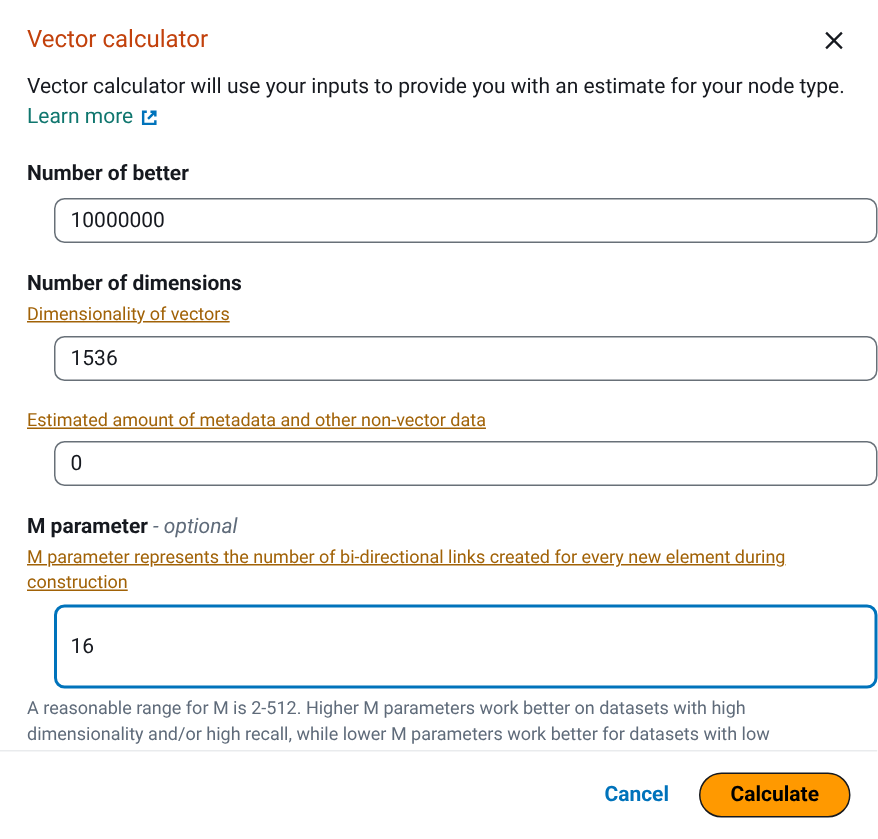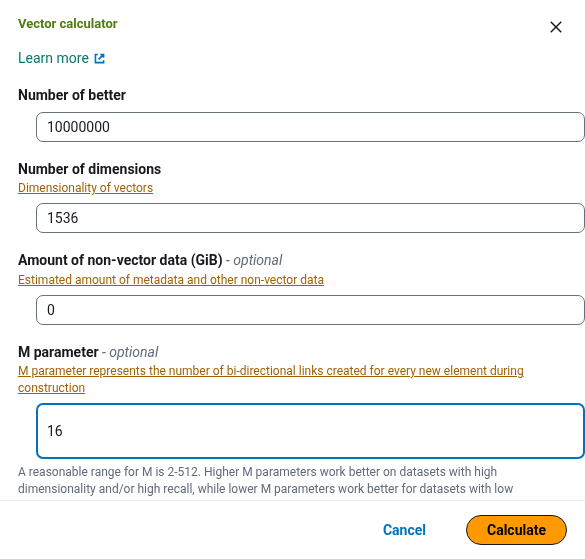"Vector calculator" .modal-title { color: #4d7c0f -> #c2410c; font-size: 13px -> 16px; font-weight: 700 -> 400 }
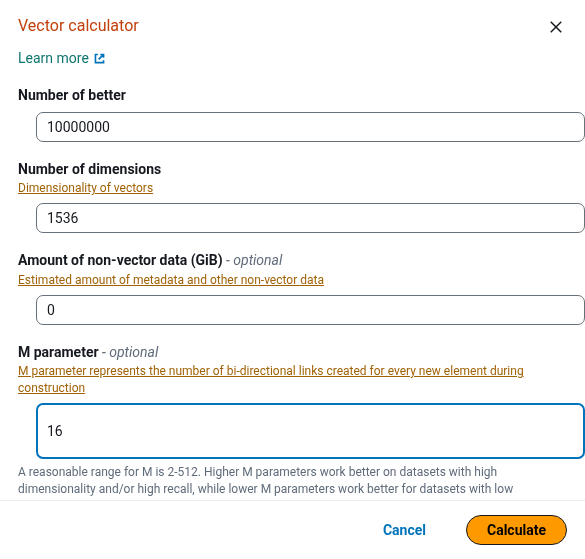"Vector calculator will use your" span { html: none -> <span>Vector calculator will use your inputs to provide you with an estimate for your node type. </span> }
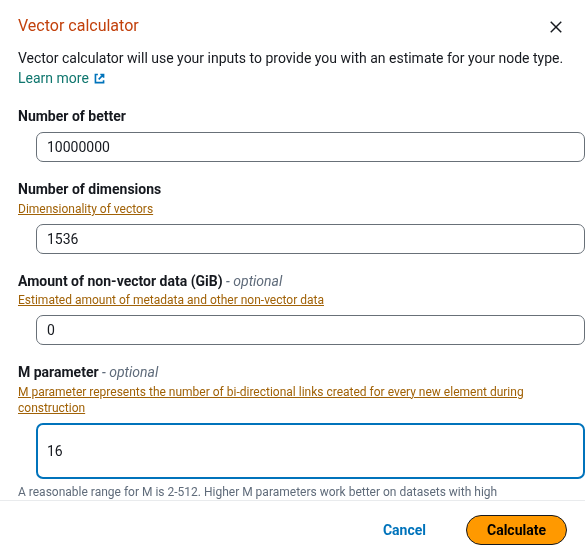"Amount of non-vector data (GiB)" div.field-label { html: <div> <span>Amount of non-vector data (GiB)</span><span> - optional</span> </div> -> none }
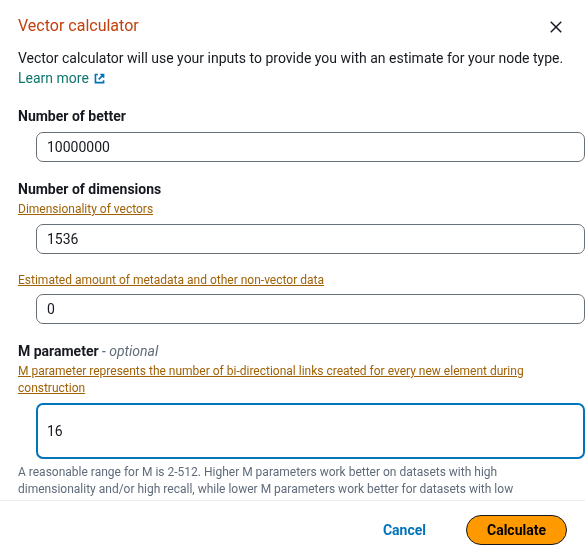"Cancel" .modal-footer { gap: 20px -> 0 }
